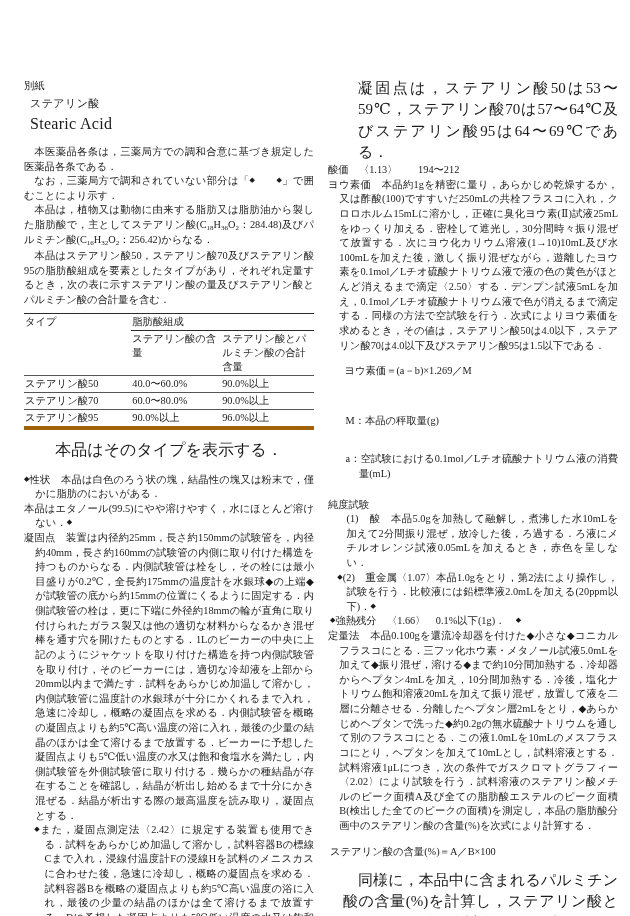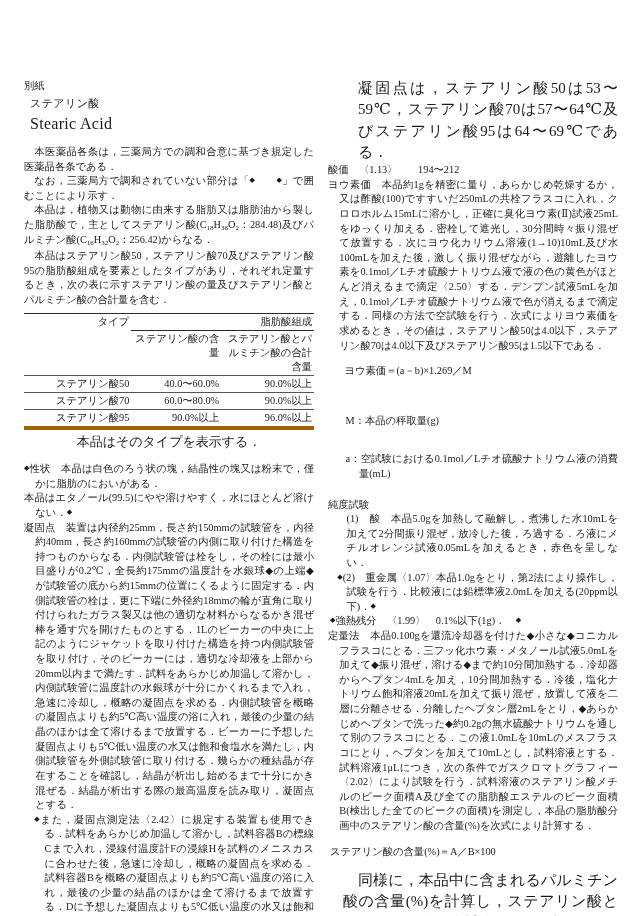"タイプ" table.fa-table td, table.fa-table th { text-align: right -> left }
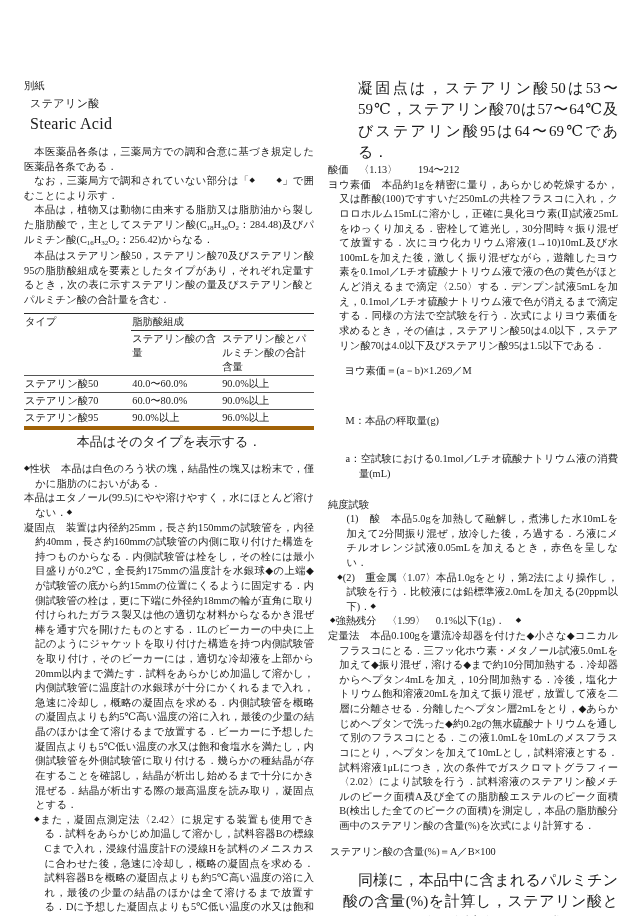"本品はそのタイプを表示する．" .table-note { font-size: 13px -> 16px; margin-top: 2px -> 8px }
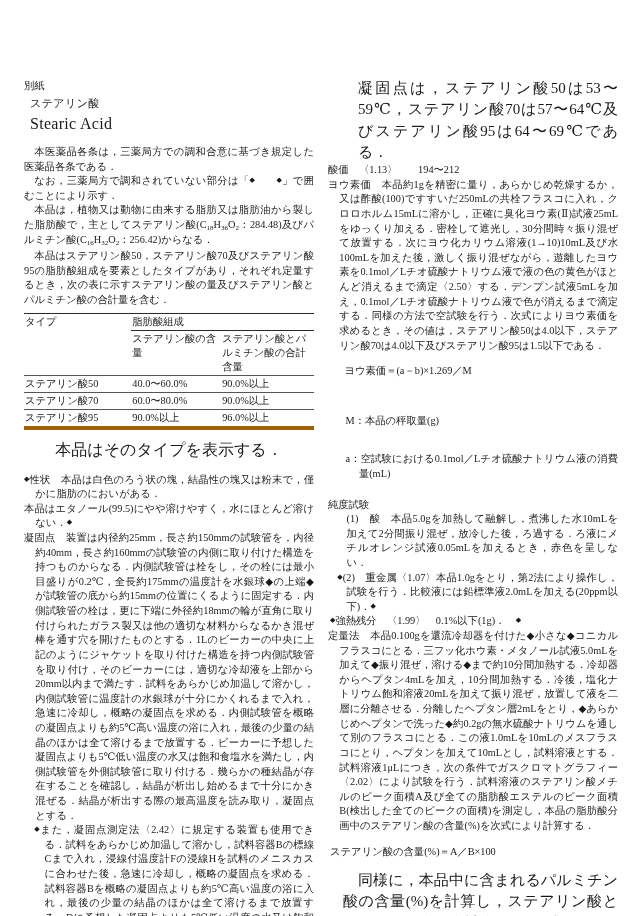"〈1.99〉" span { text: 1.99 -> 1.66 }
